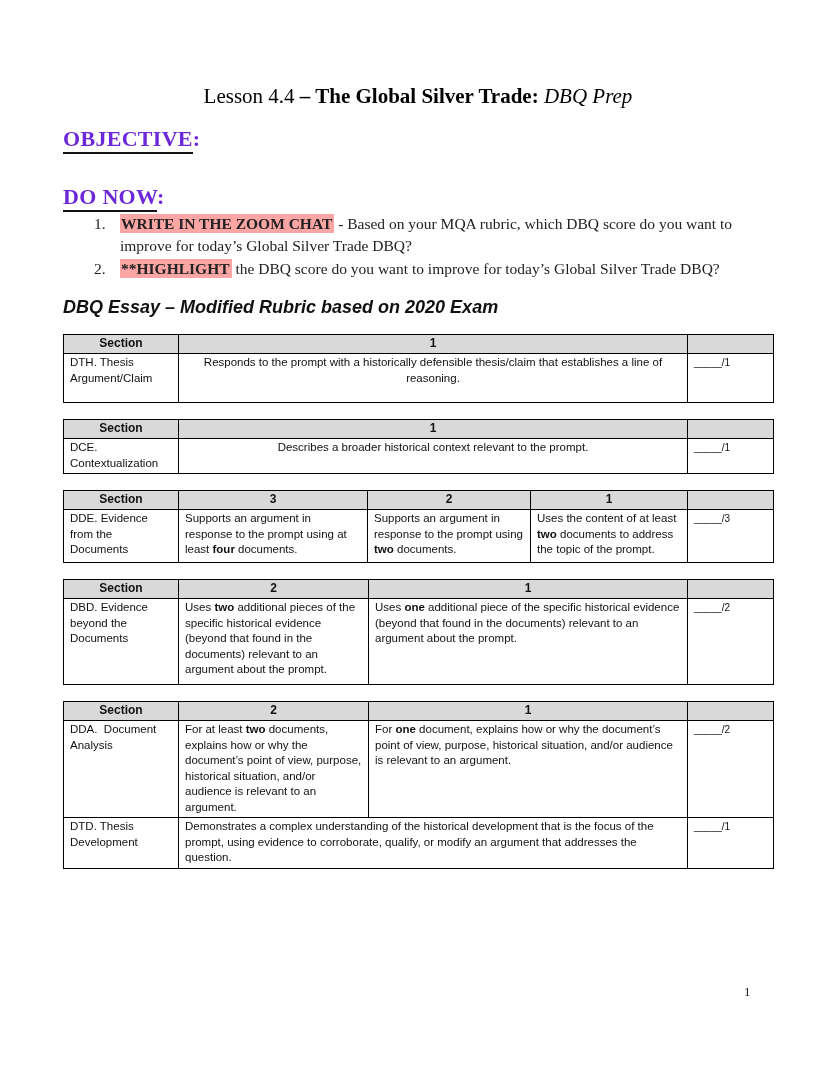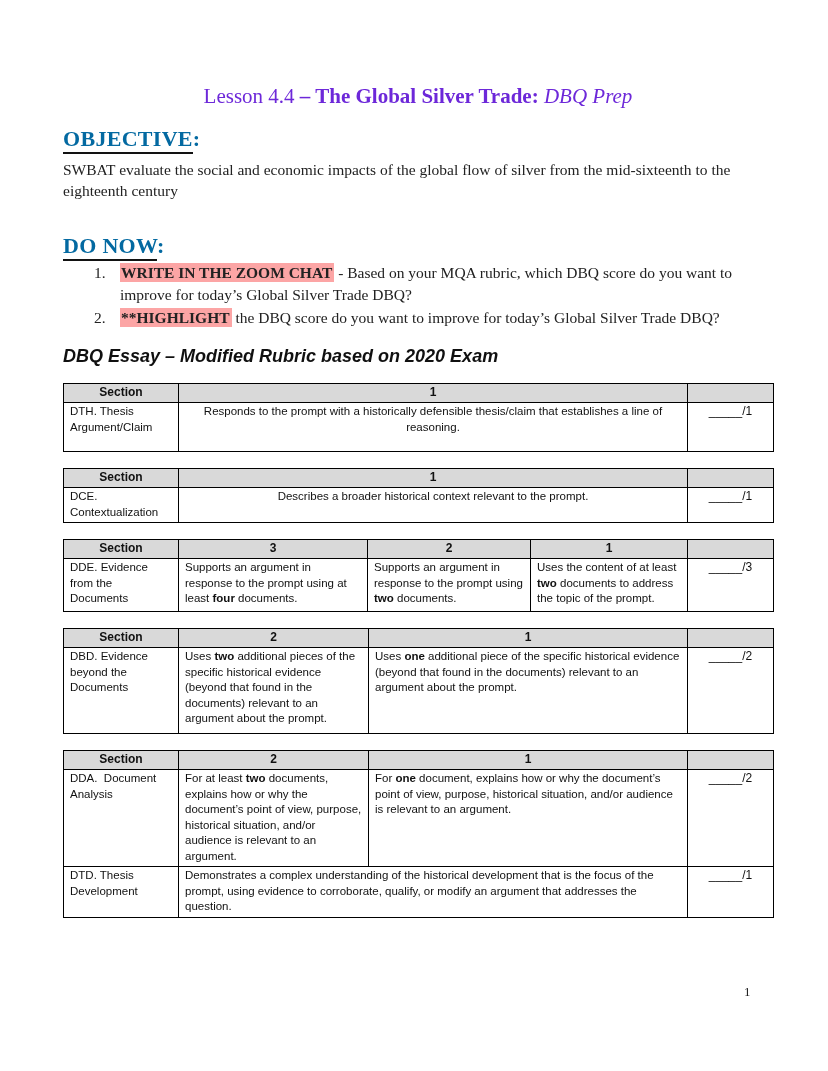"Lesson 4.4 – The Global" .doc-title { color: #6d28d9 -> #000000 }
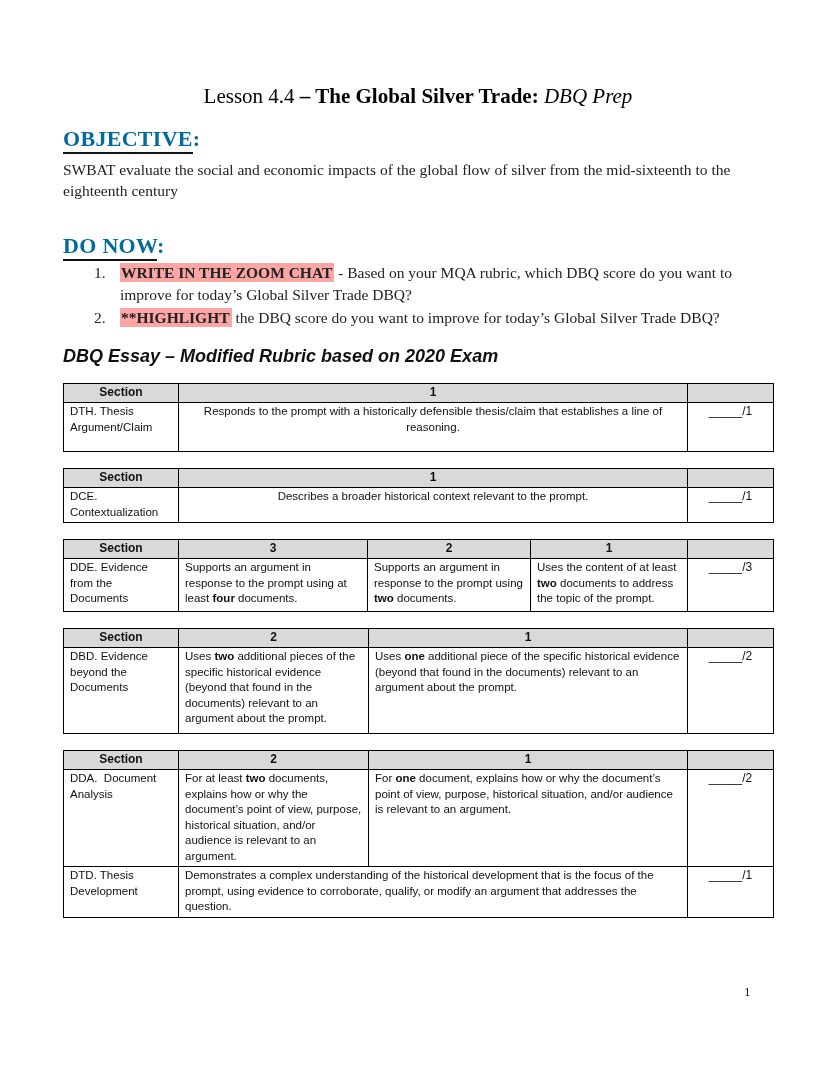"OBJECTIVE:" .sec-heading { color: #0369a1 -> #6d28d9 }
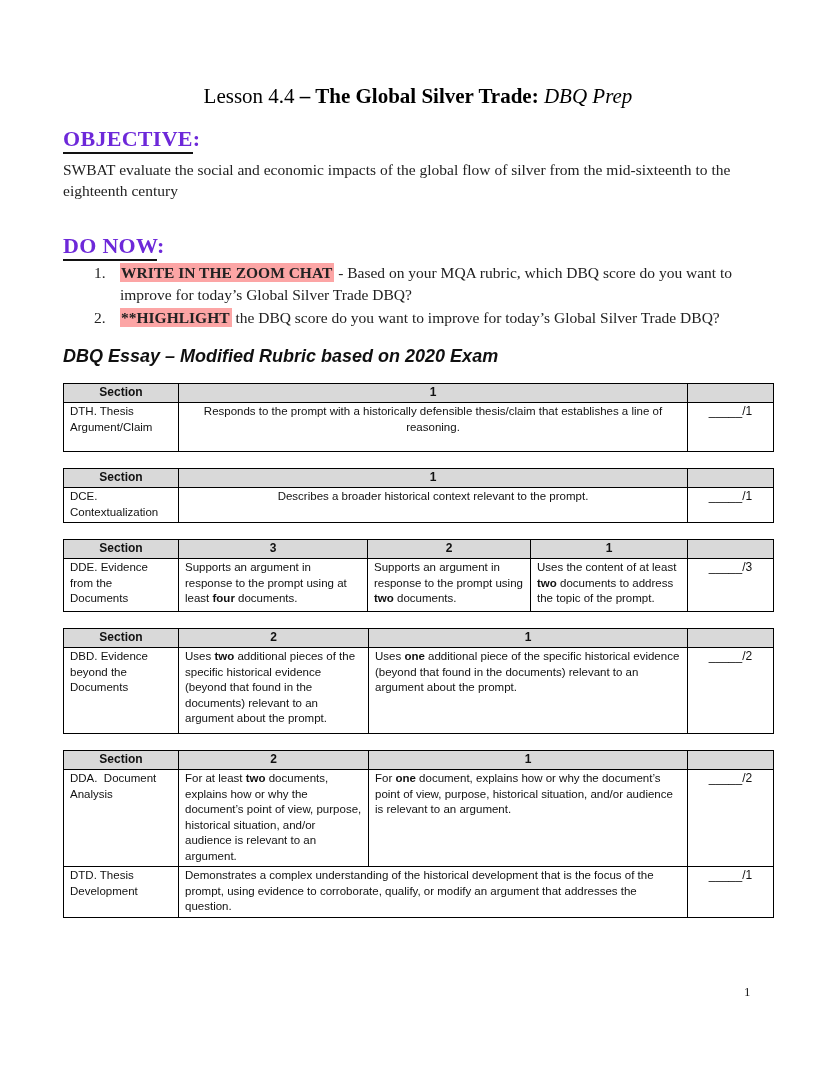"SWBAT evaluate the social and" p.body-text { html: <p>SWBAT evaluate the social and economic impacts of the global flow of silver from the mid-sixteenth to the eighteenth century</p> -> none }
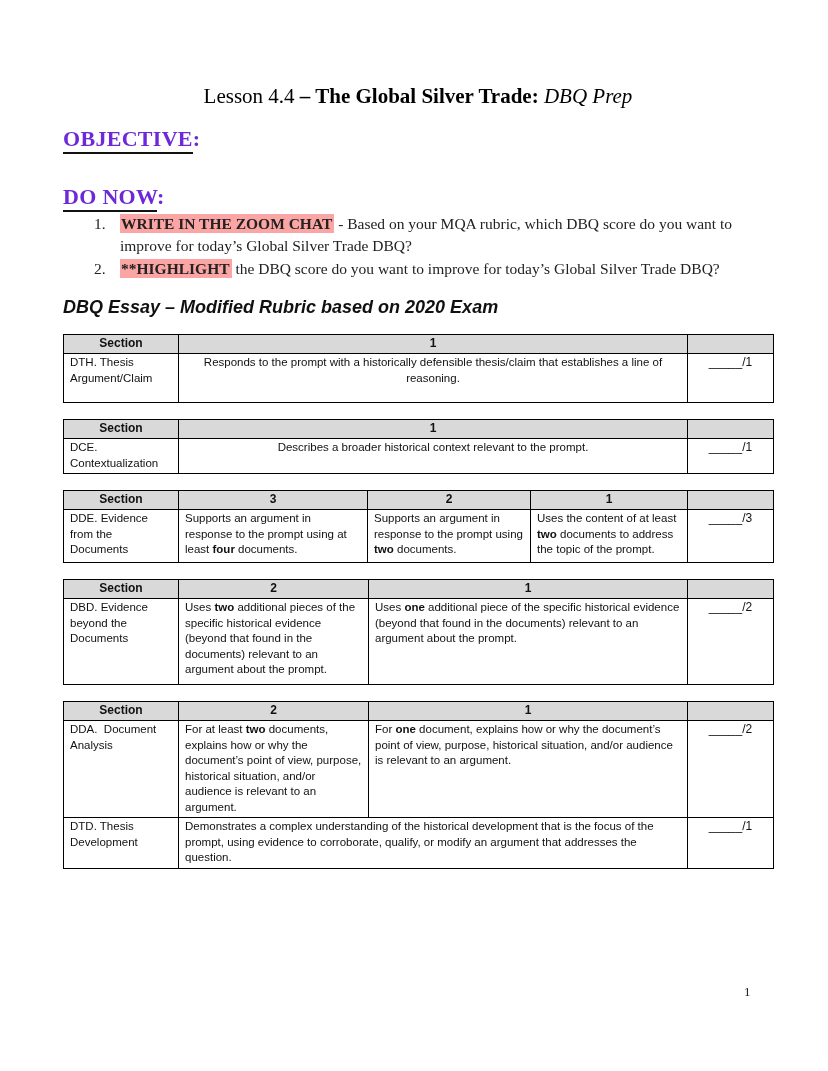"_____/1" td.score { font-size: 12px -> 10px; text-align: center -> none }
